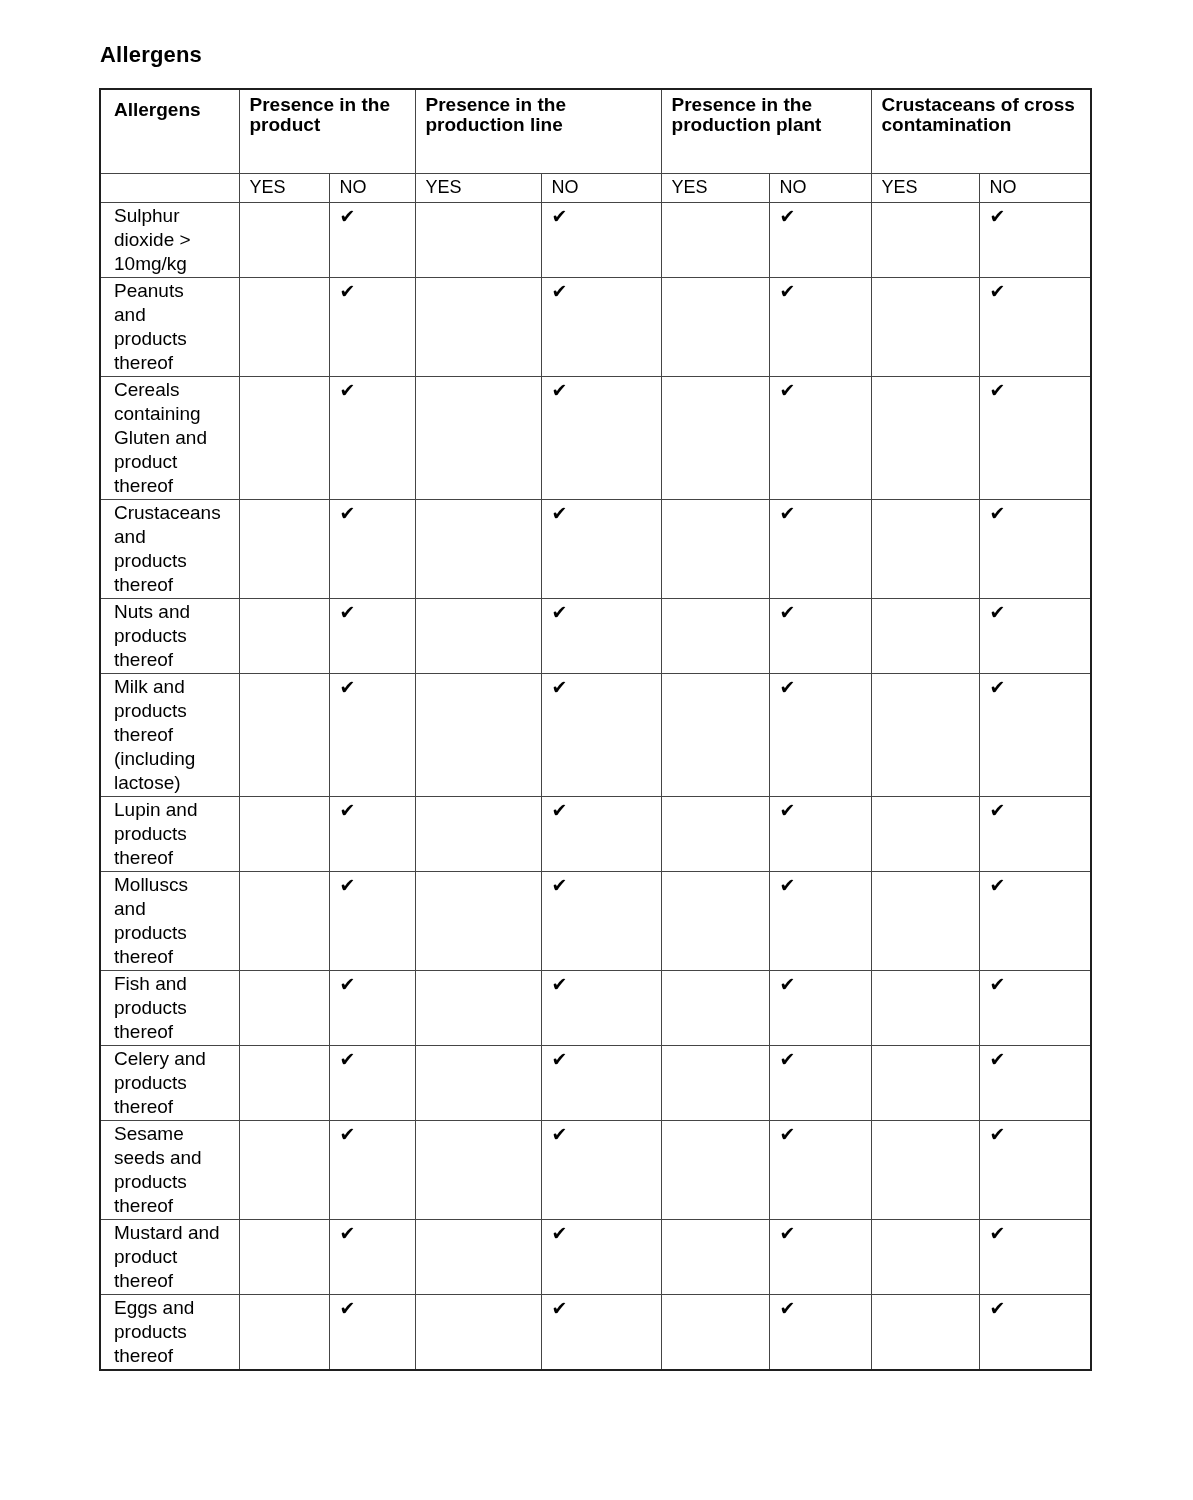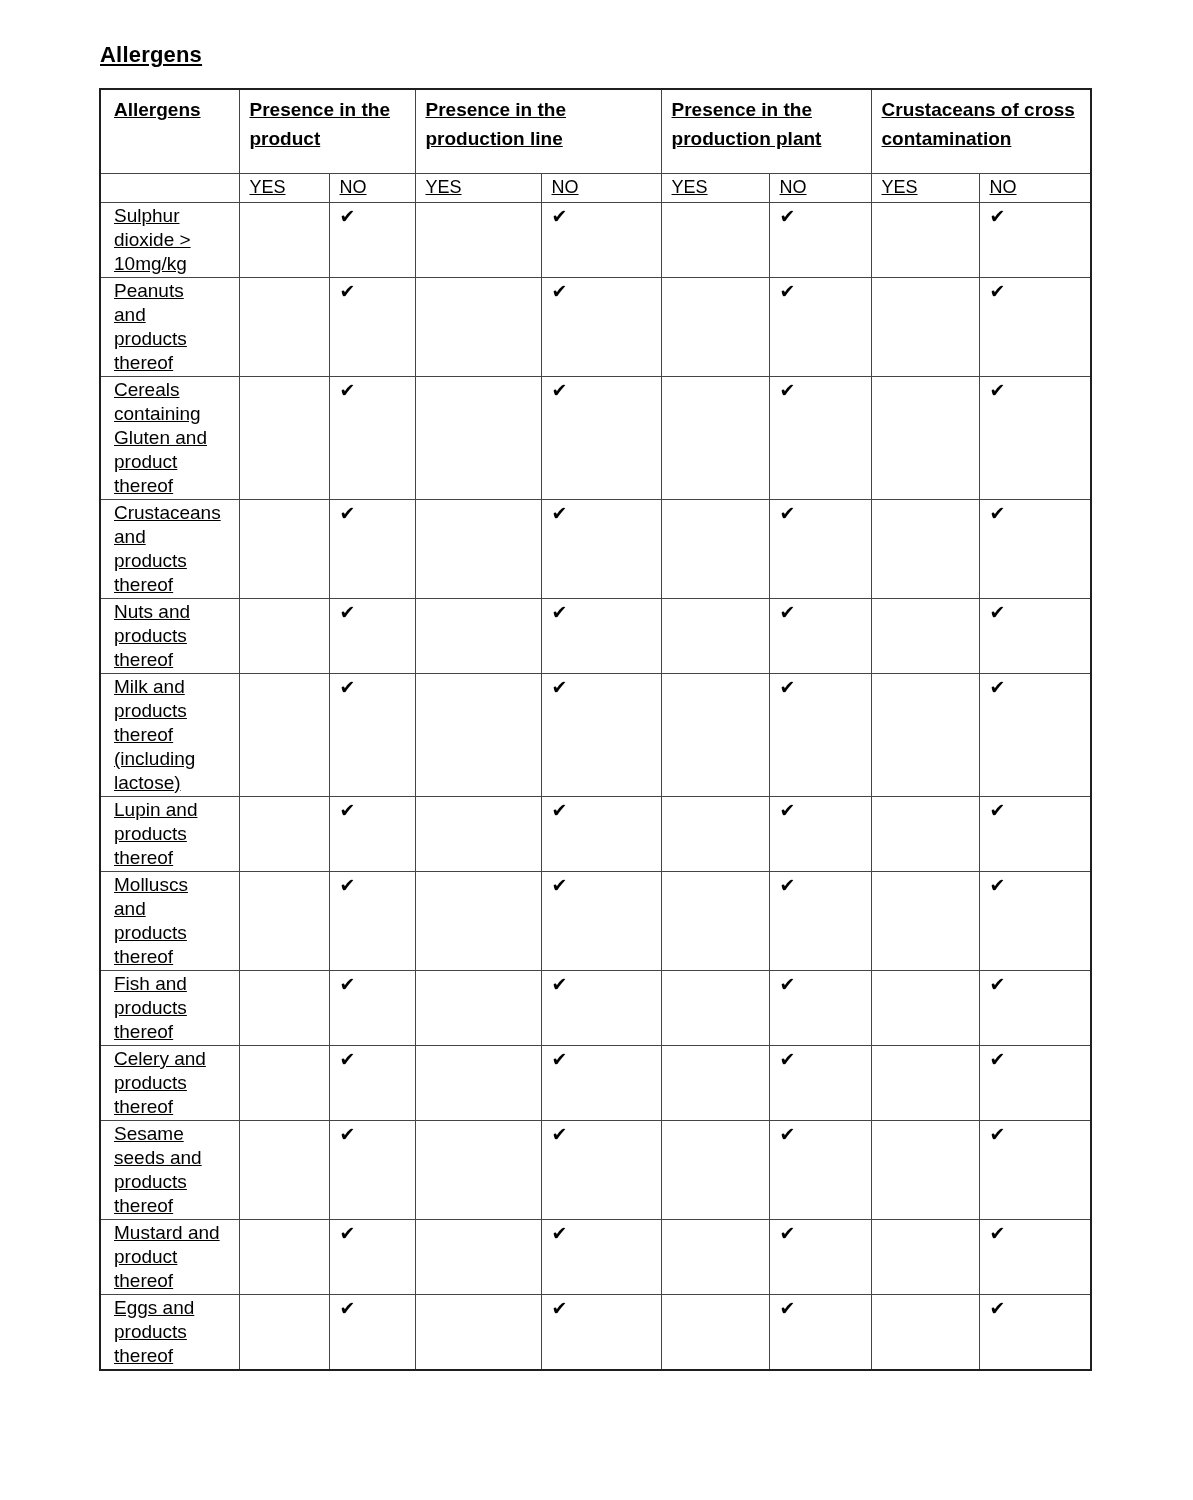"Allergens" .page { text-decoration: underline -> none }
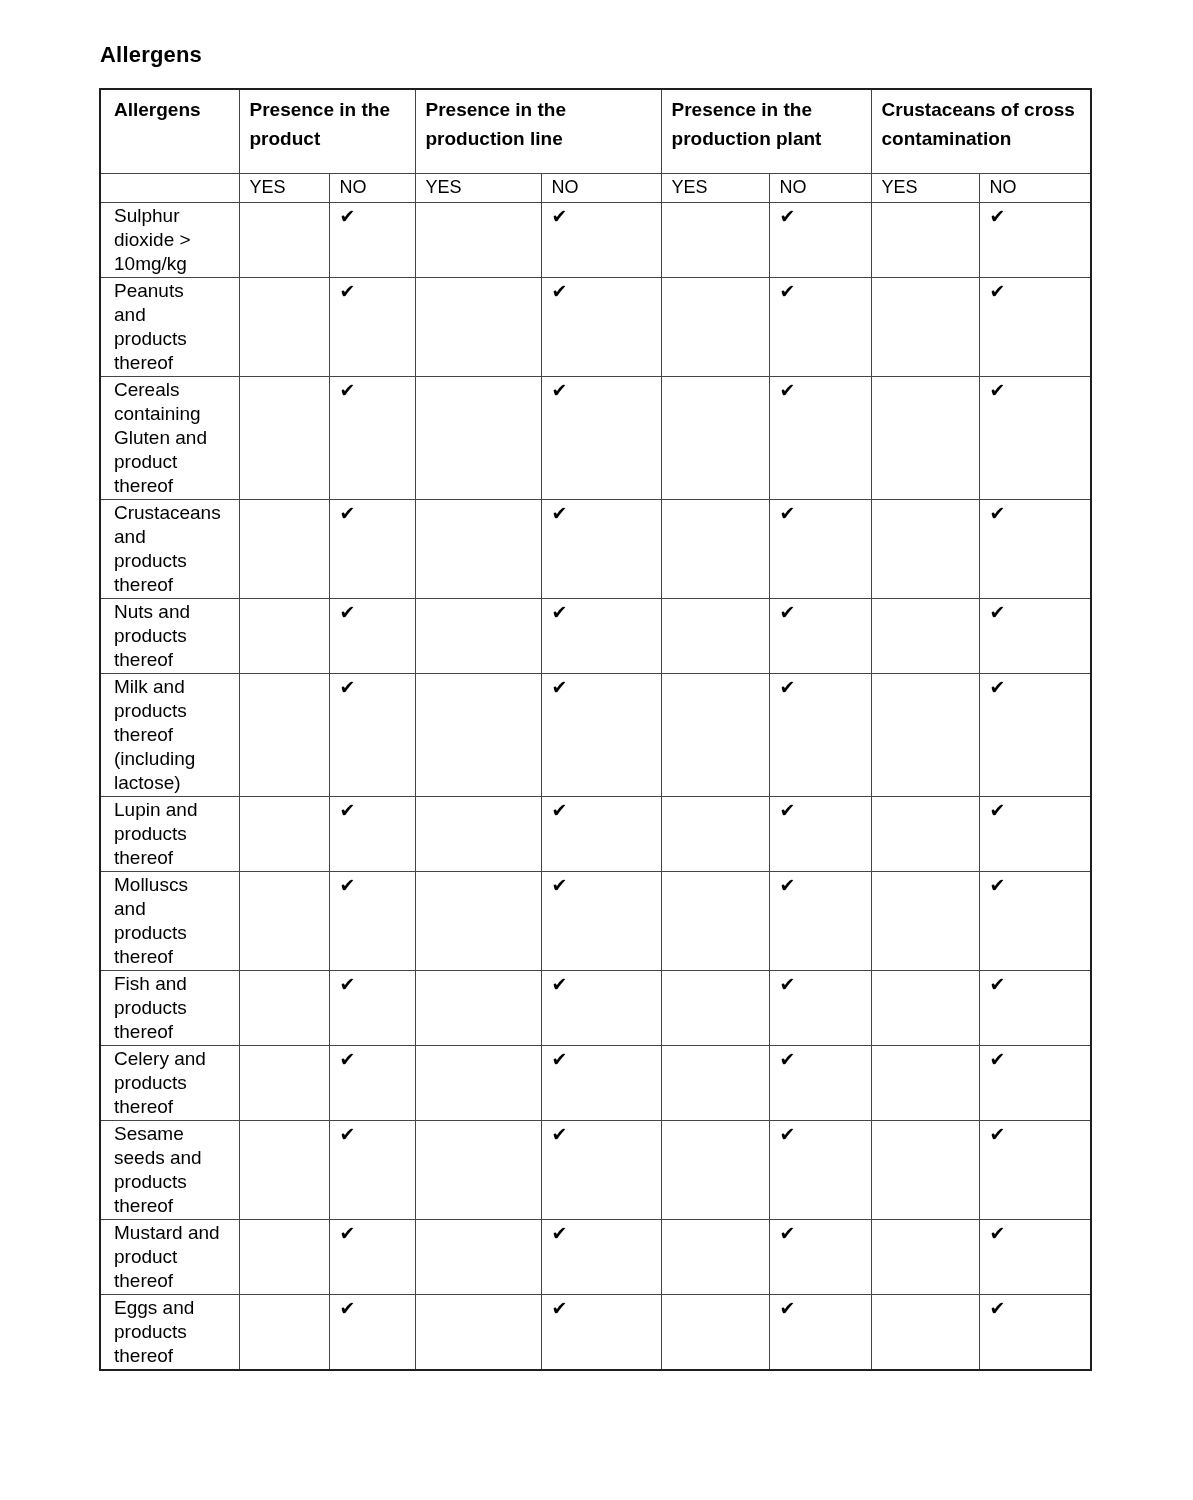"Presence in the" th.group-h { line-height: 29px -> 20px }
